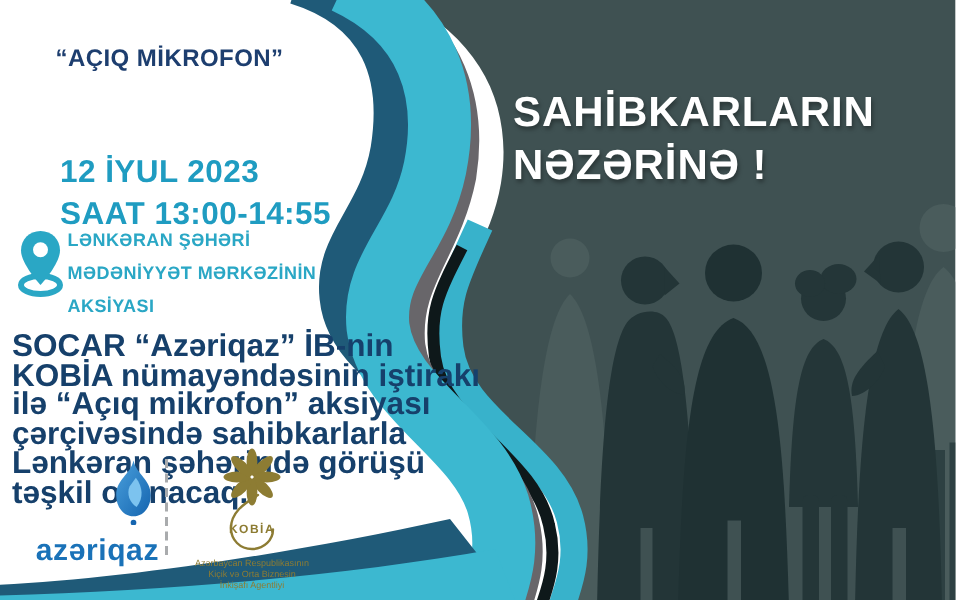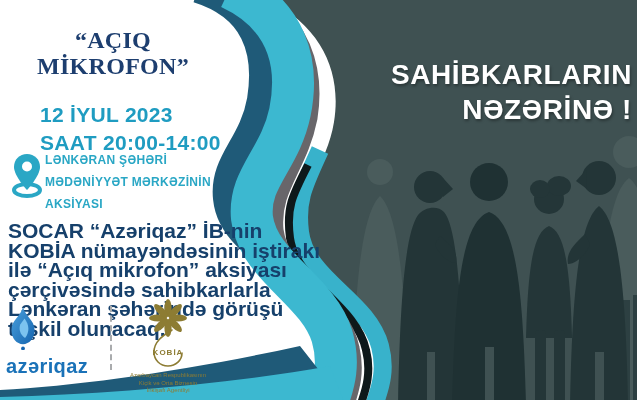"“AÇIQ MİKROFON”" .title { font-family: Liberation Serif, serif -> none; font-size: 24px -> 16px }
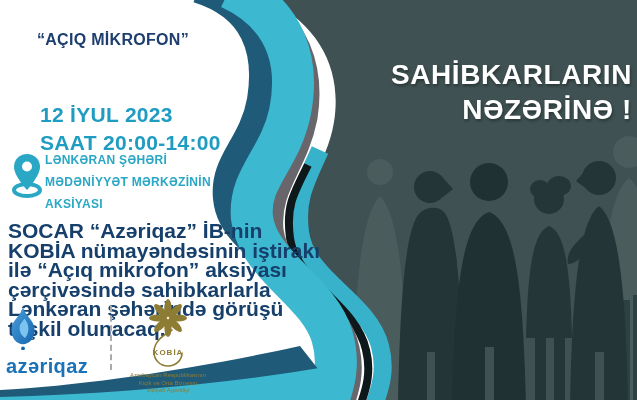"SAHİBKARLARIN" .headline { text-align: right -> left }
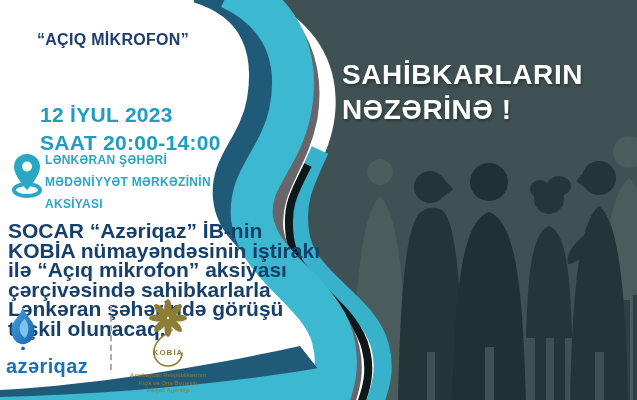"SAAT 20:00-14:00" div { text: 20:00-14:00 -> 13:00-14:55 }
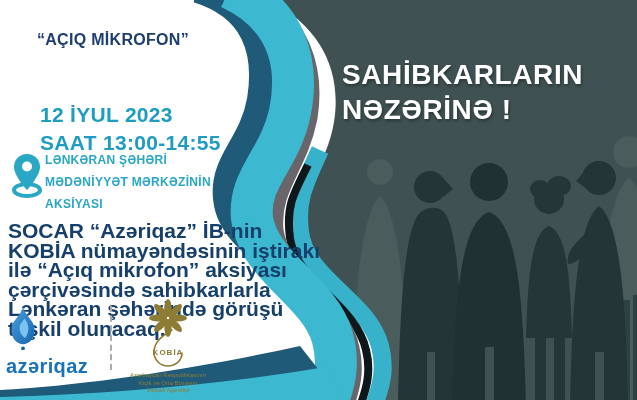"azəriqaz" .azeriqaz { text-align: left -> right }
